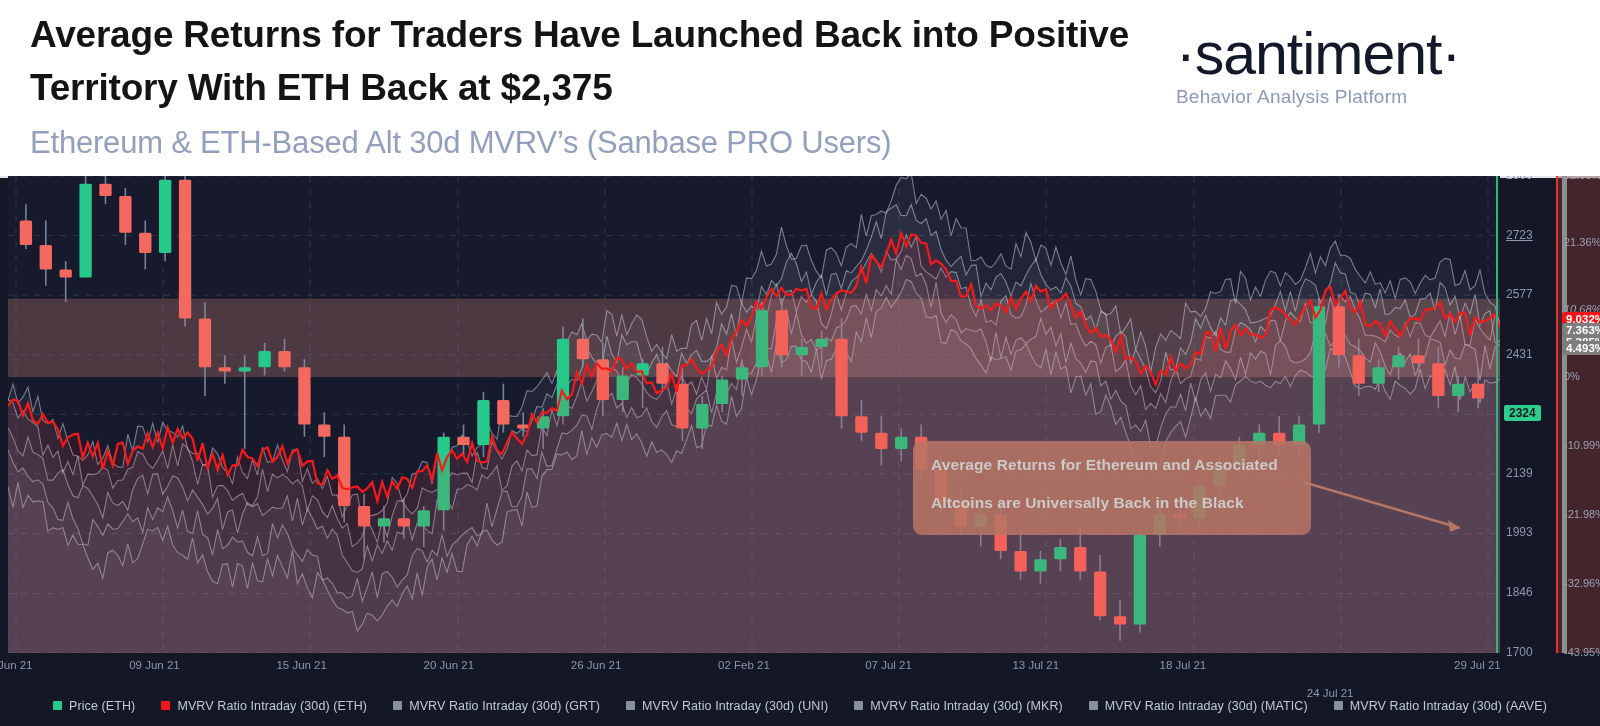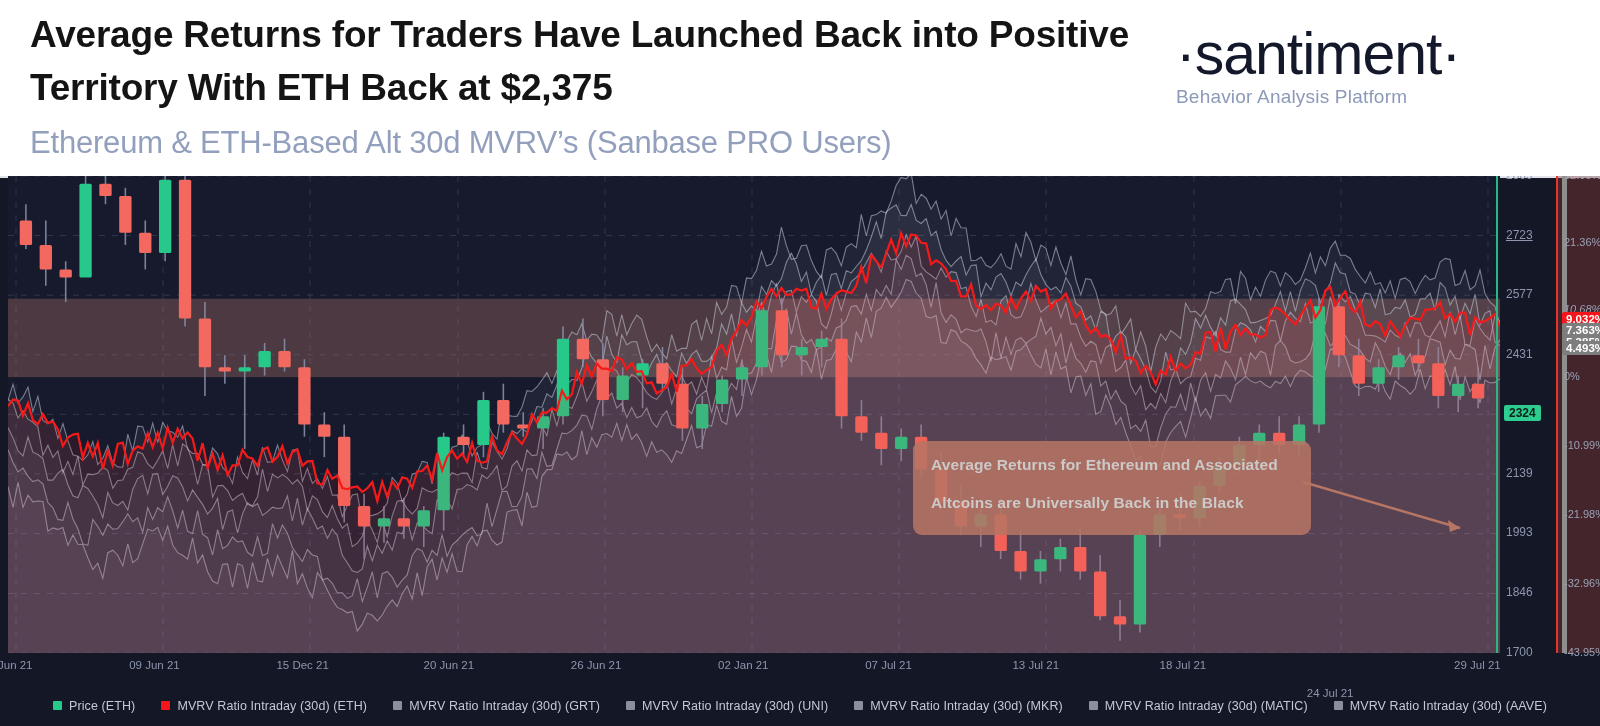"15 Dec 21" div.xtick { text: Dec -> Jun }
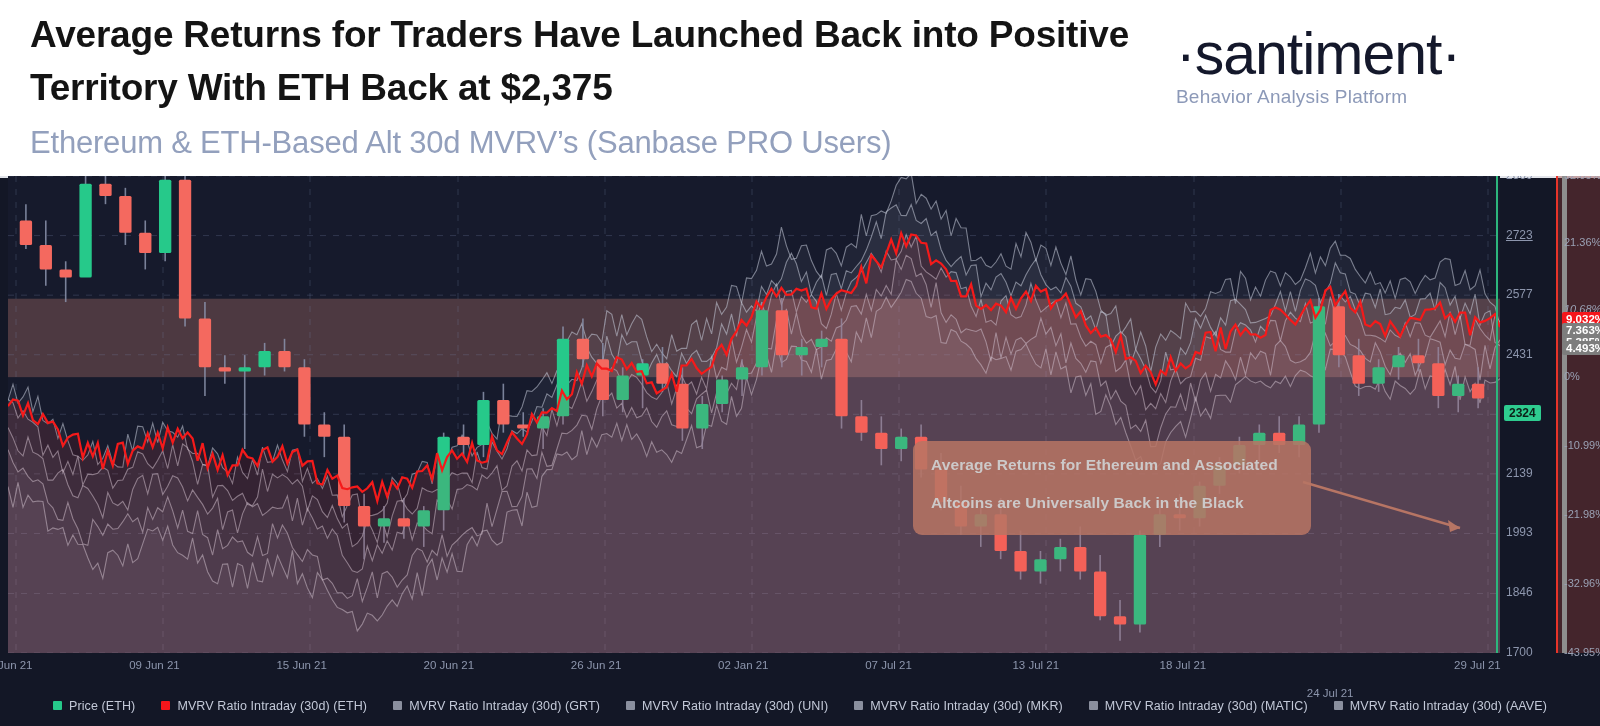"02 Jan 21" div.xtick { text: Jan -> Feb }
